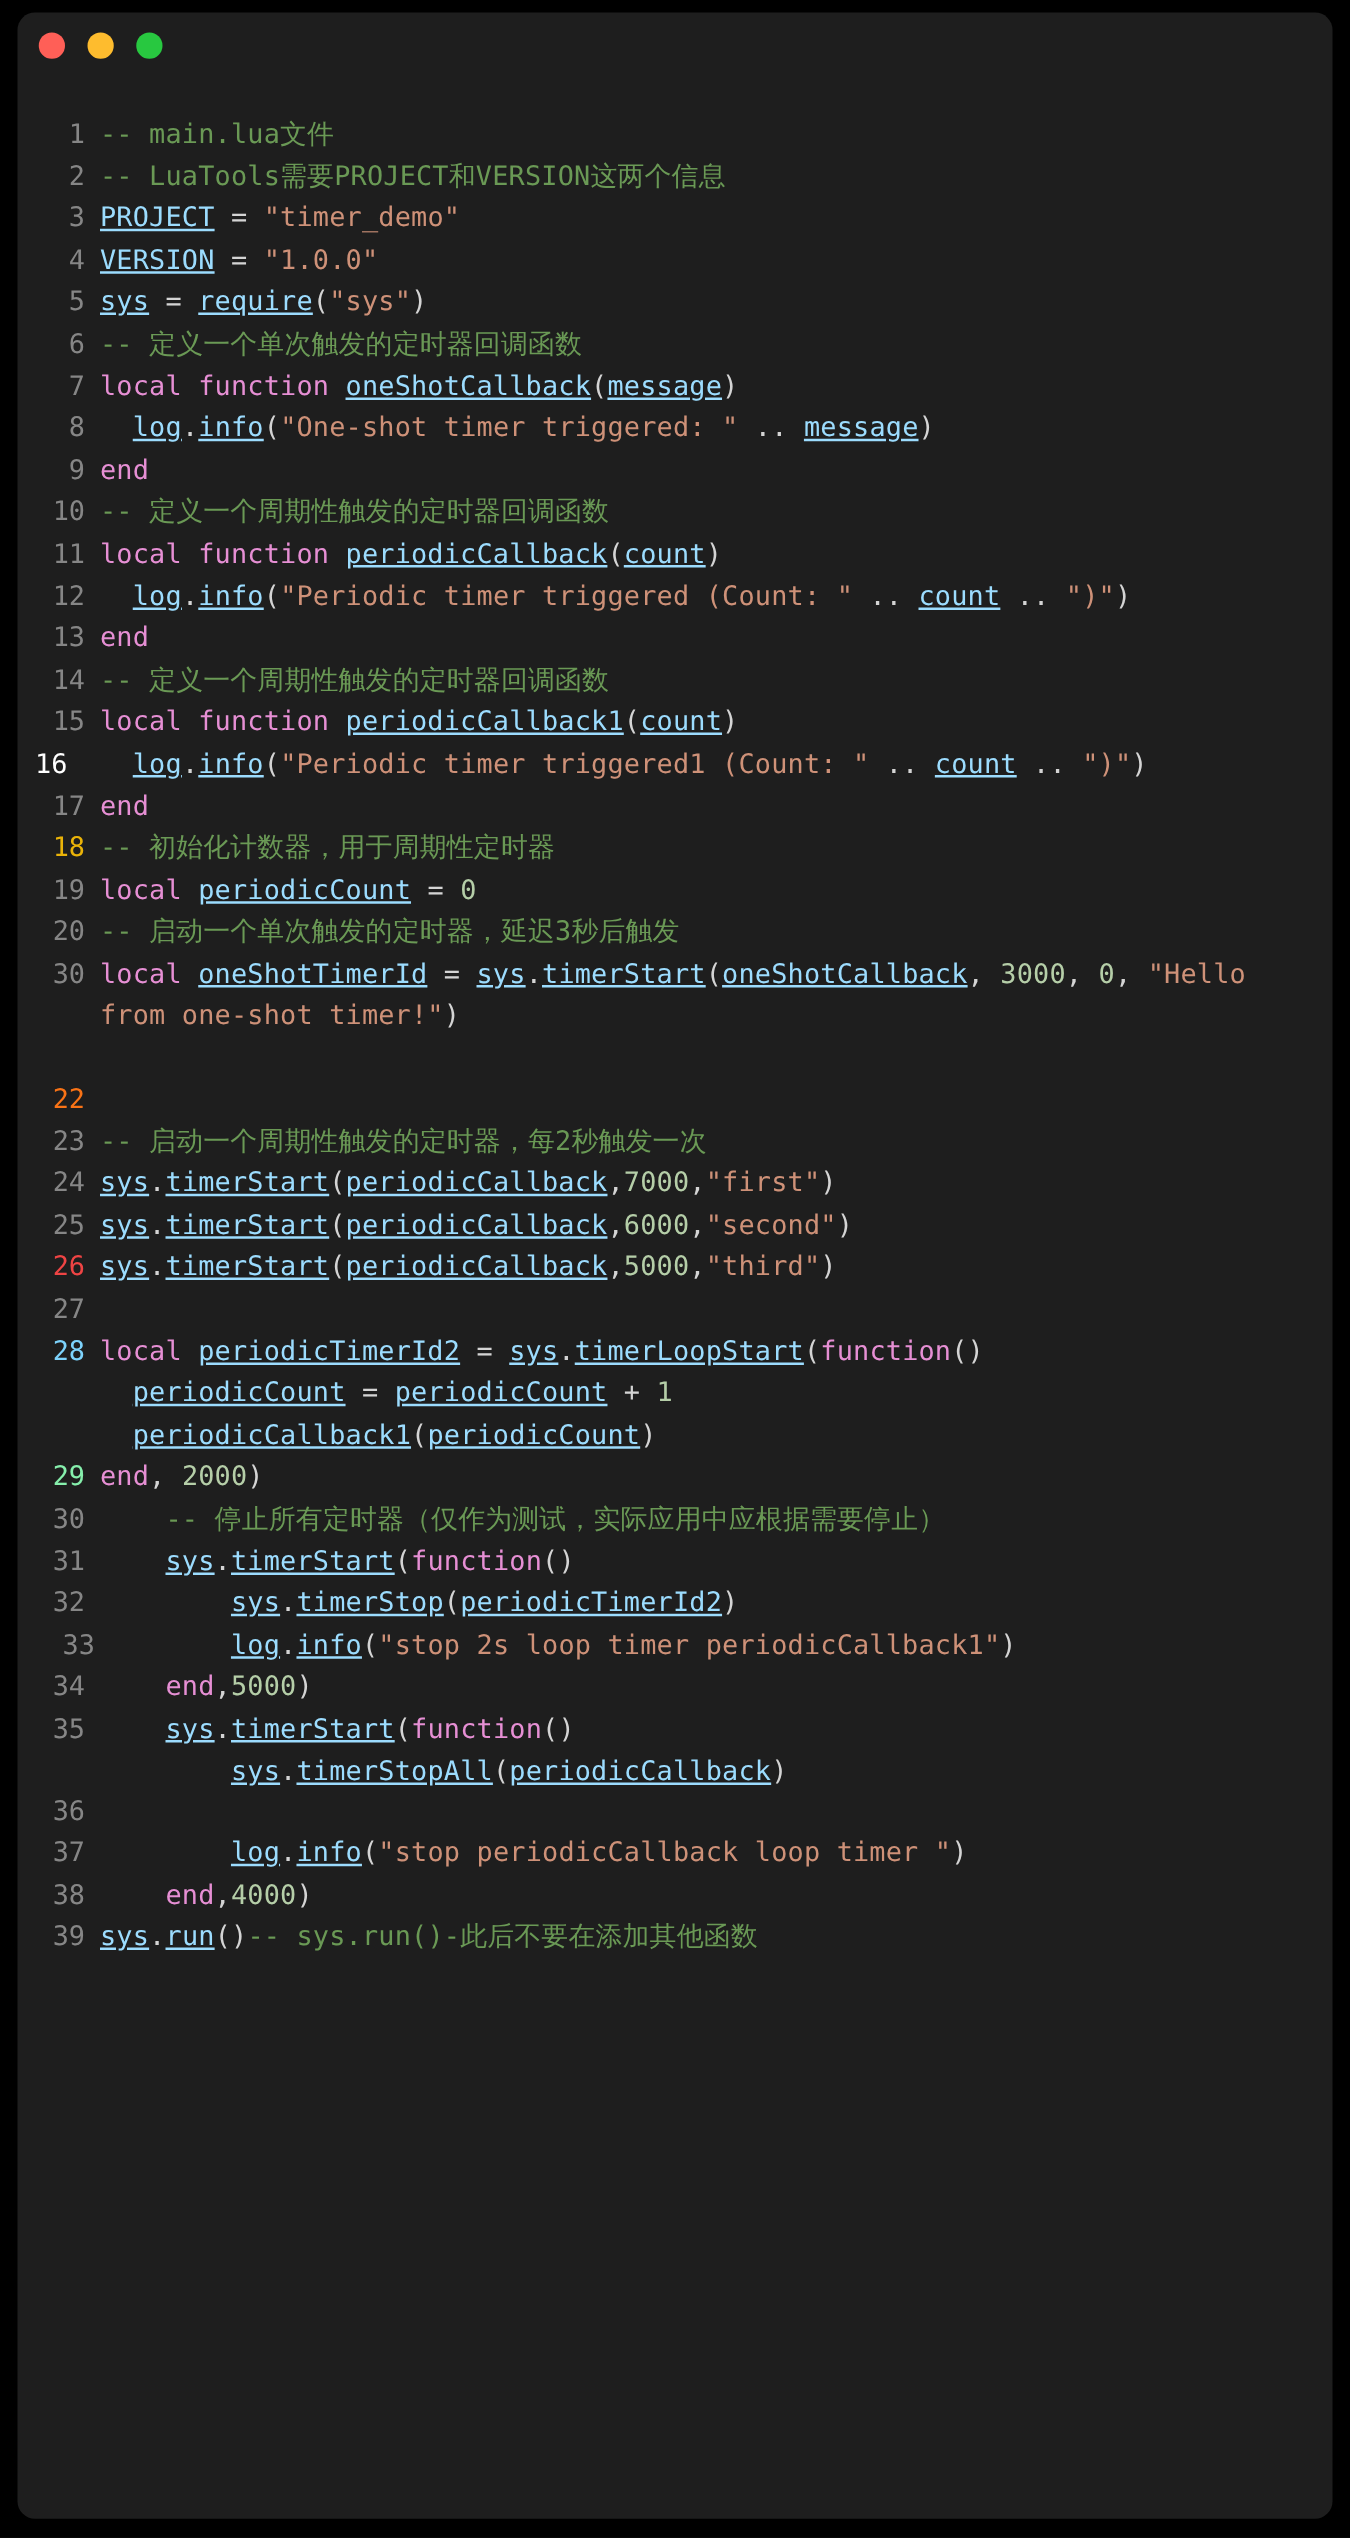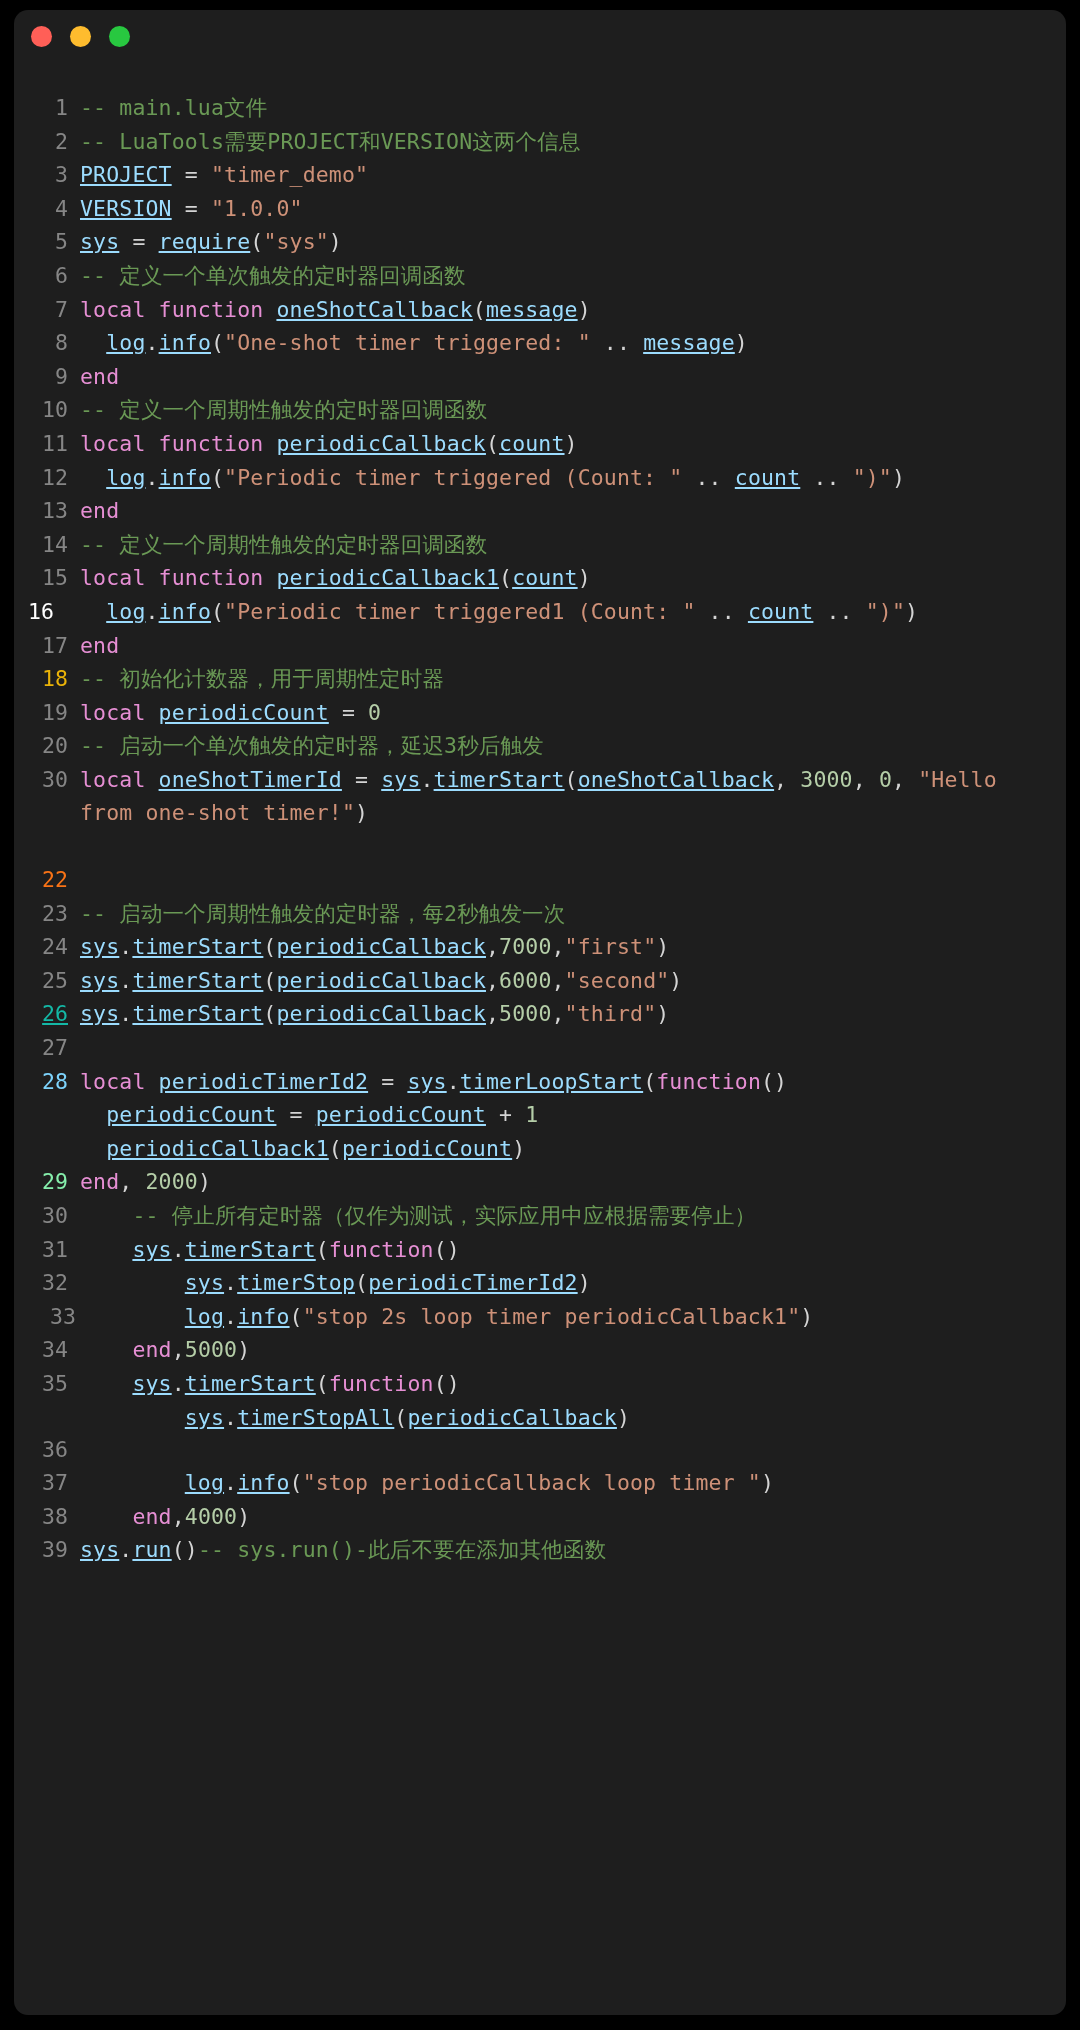"26" div.gutter { color: #14b8a6 -> #ef4444; text-decoration: underline -> none }
